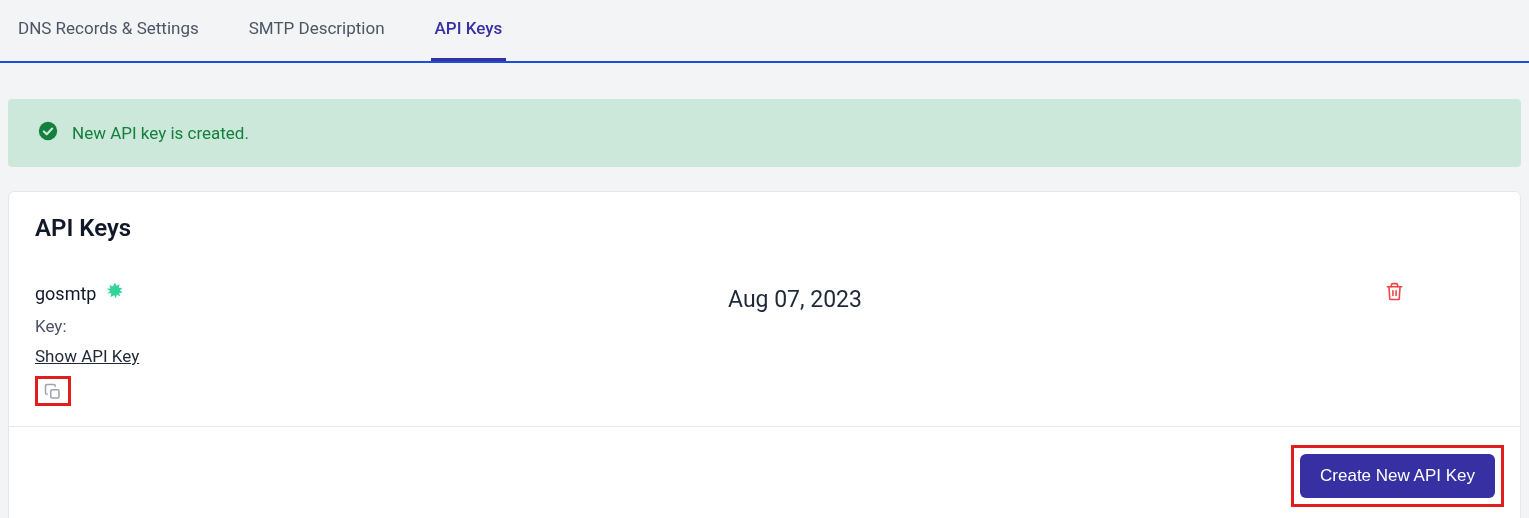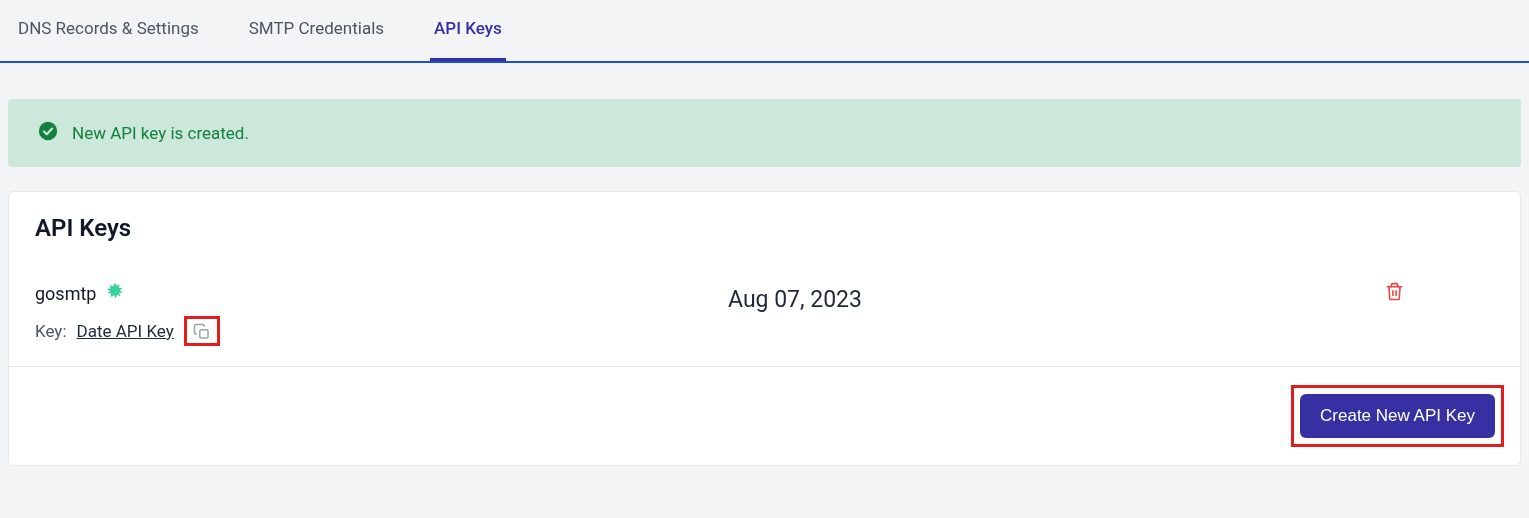"SMTP Credentials" div.tab { text: Credentials -> Description }
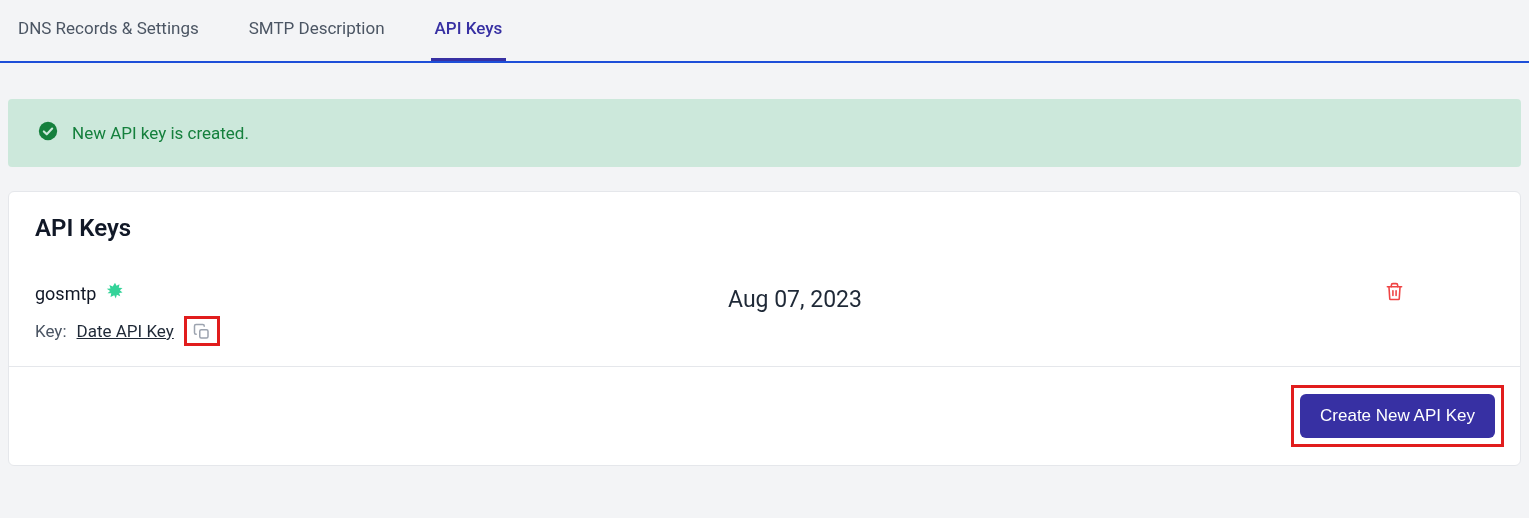"Key:" .desc-line2 { align-items: center -> flex-start; flex-direction: none -> column }
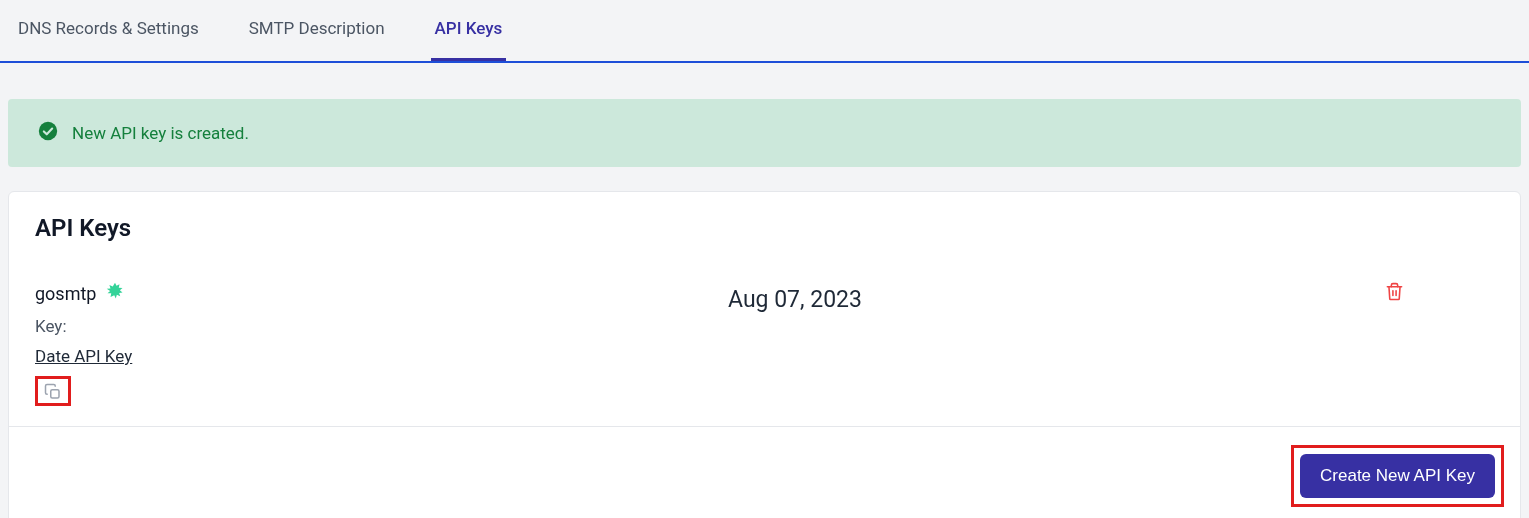"Date API Key" span.show-key-link { text: Date -> Show }
